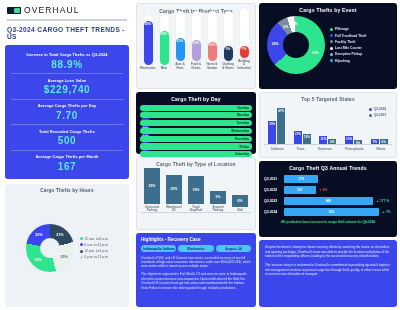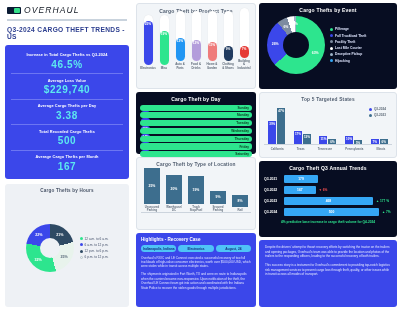"OVERHAUL" .brand { font-style: italic -> none }
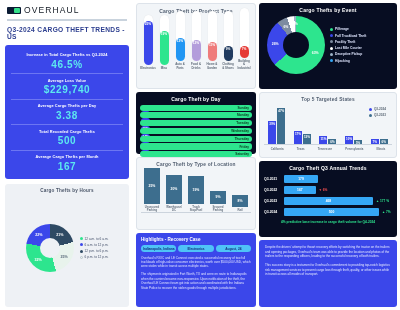"46.5%" div.kpi-value { text: 46.5% -> 88.9% }
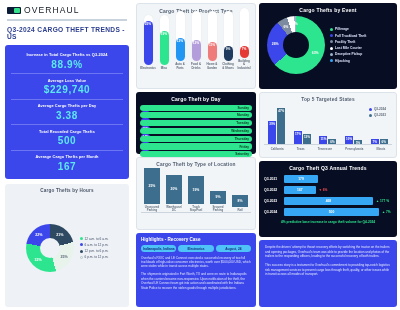"3.38" div.kpi-value { text: 3.38 -> 7.70 }
